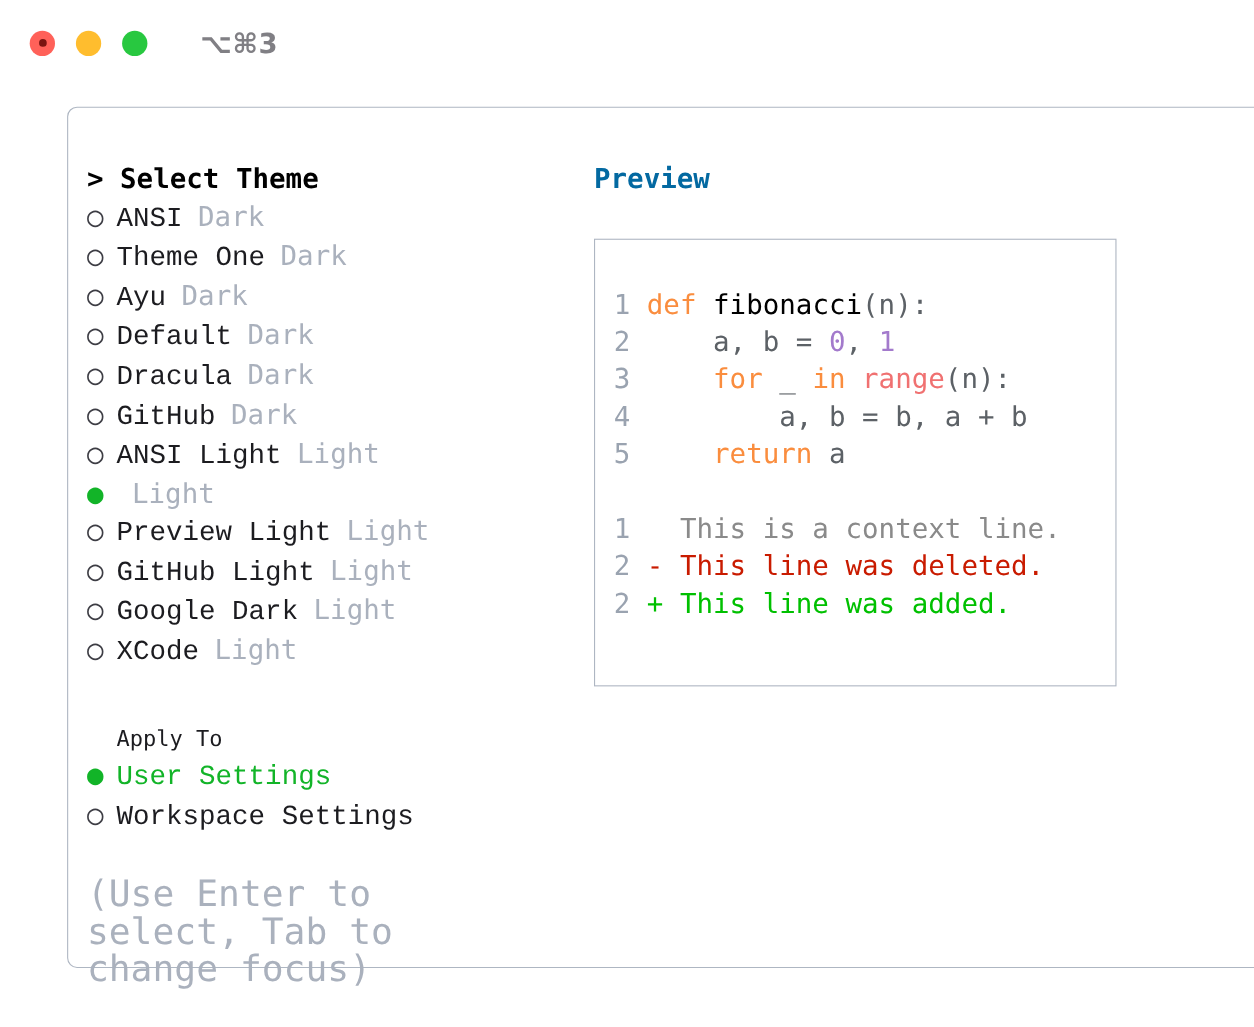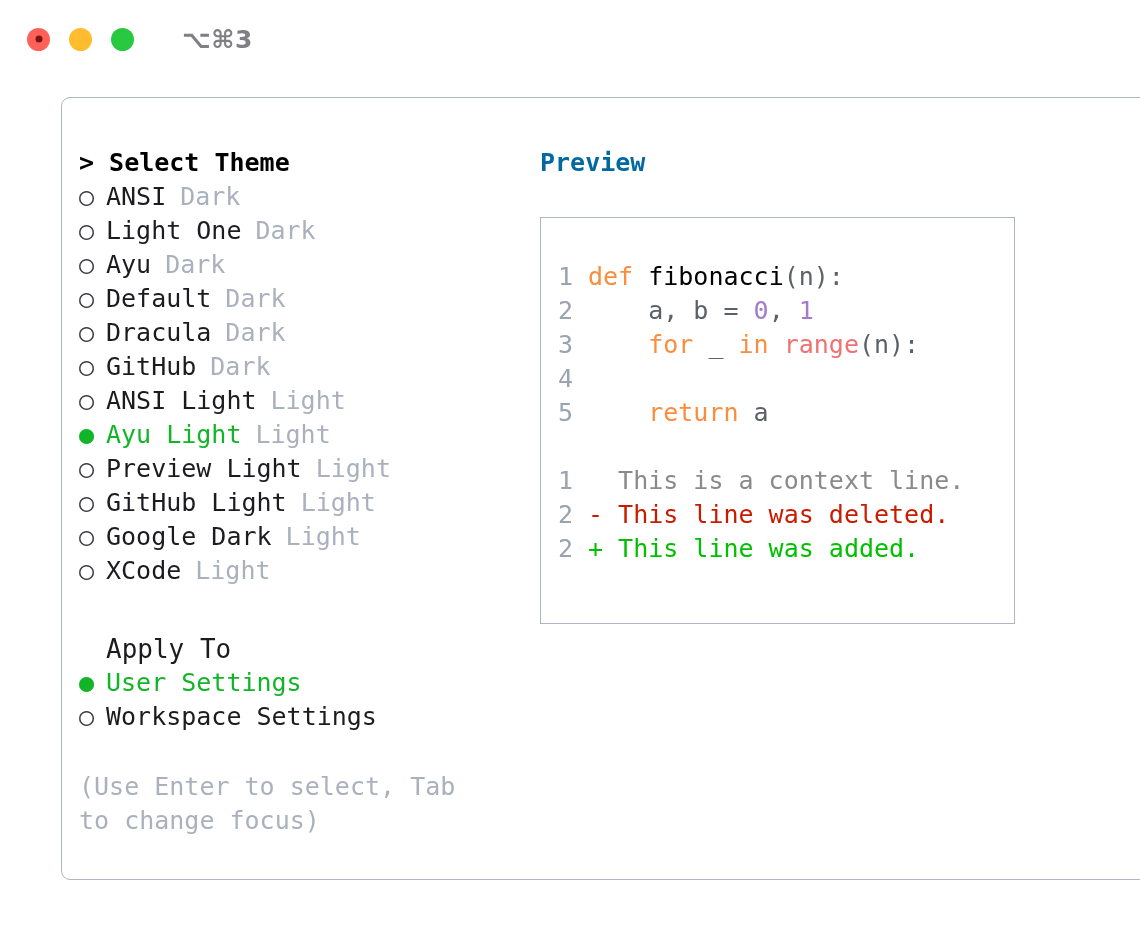"ANSI" .opt-label { font-family: none -> Liberation Mono, monospace }
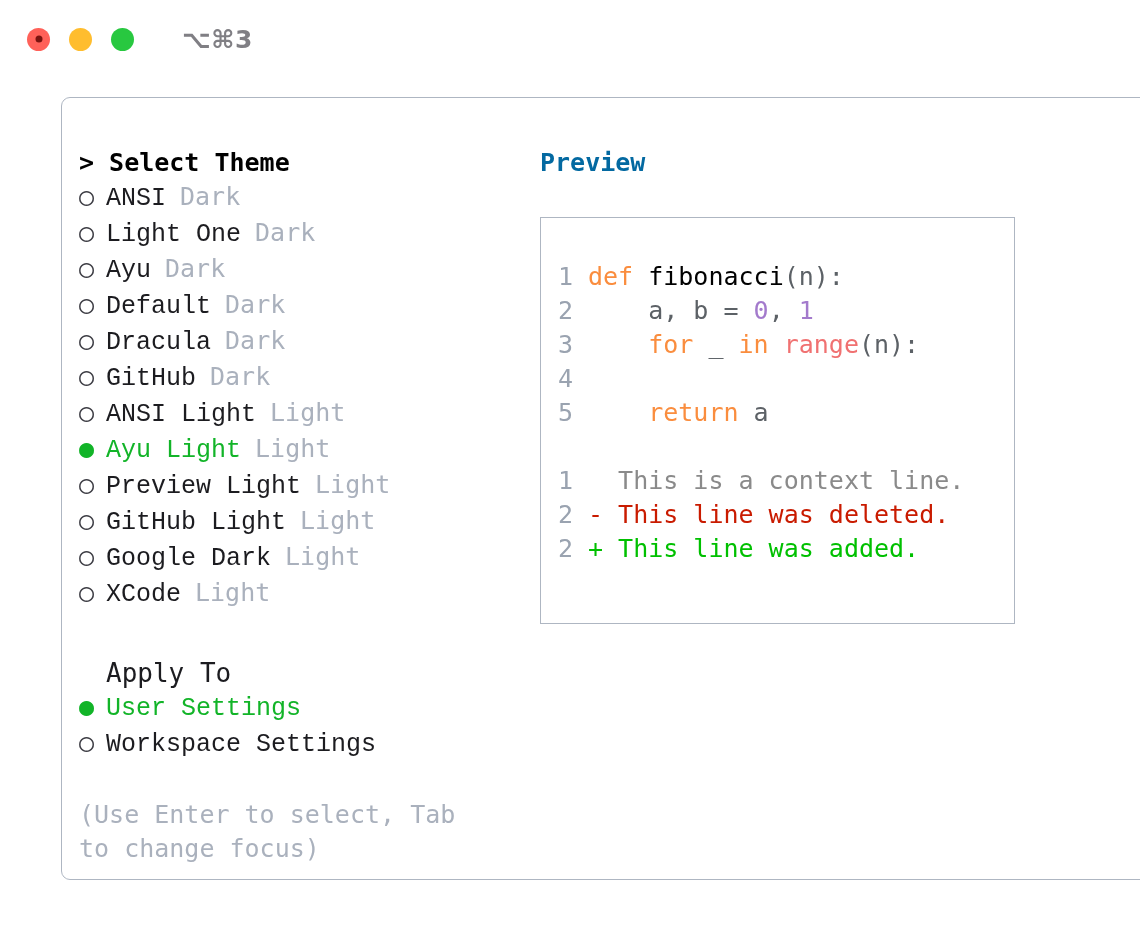"Light One" span.opt-label { text: Light -> Theme }
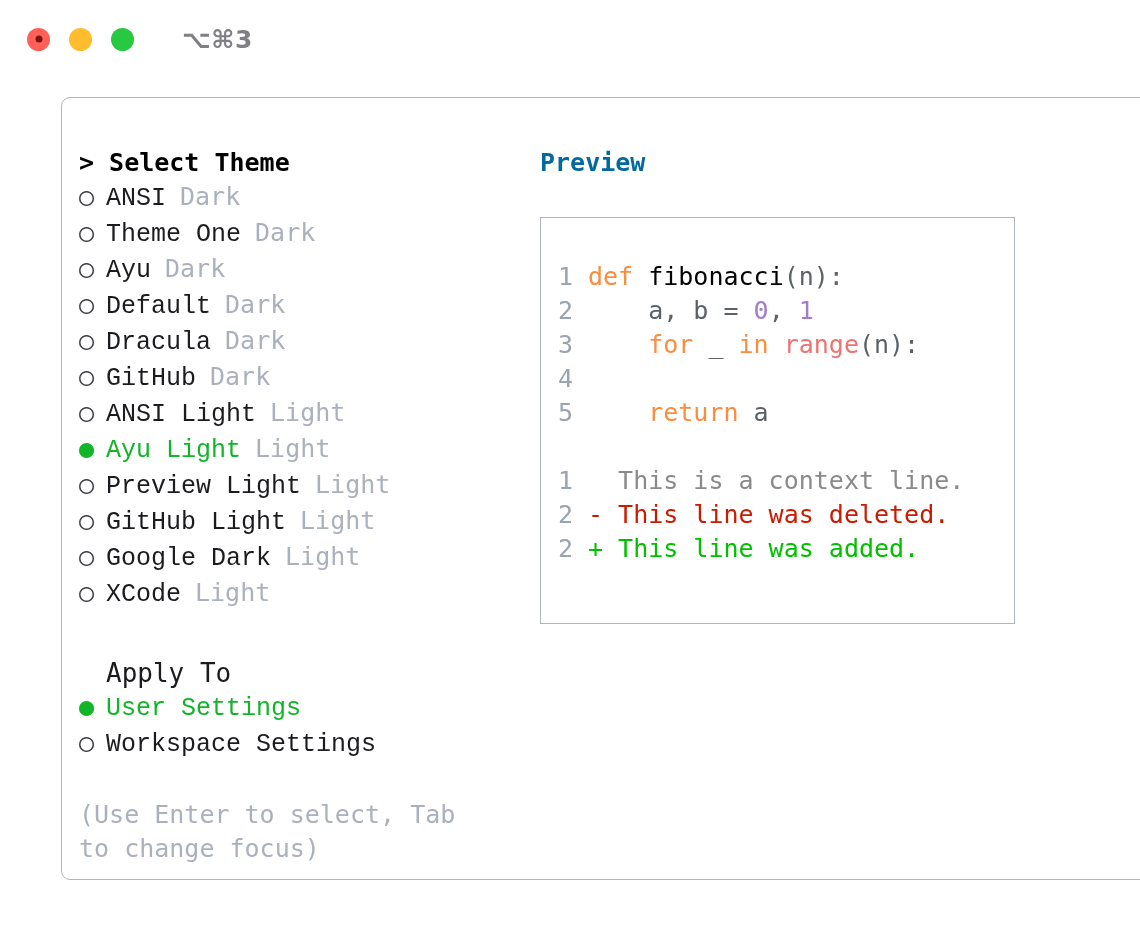"a, b = b, a" span.code-body { html: none -> <span><span> a, b = b, a + b</span></span> }
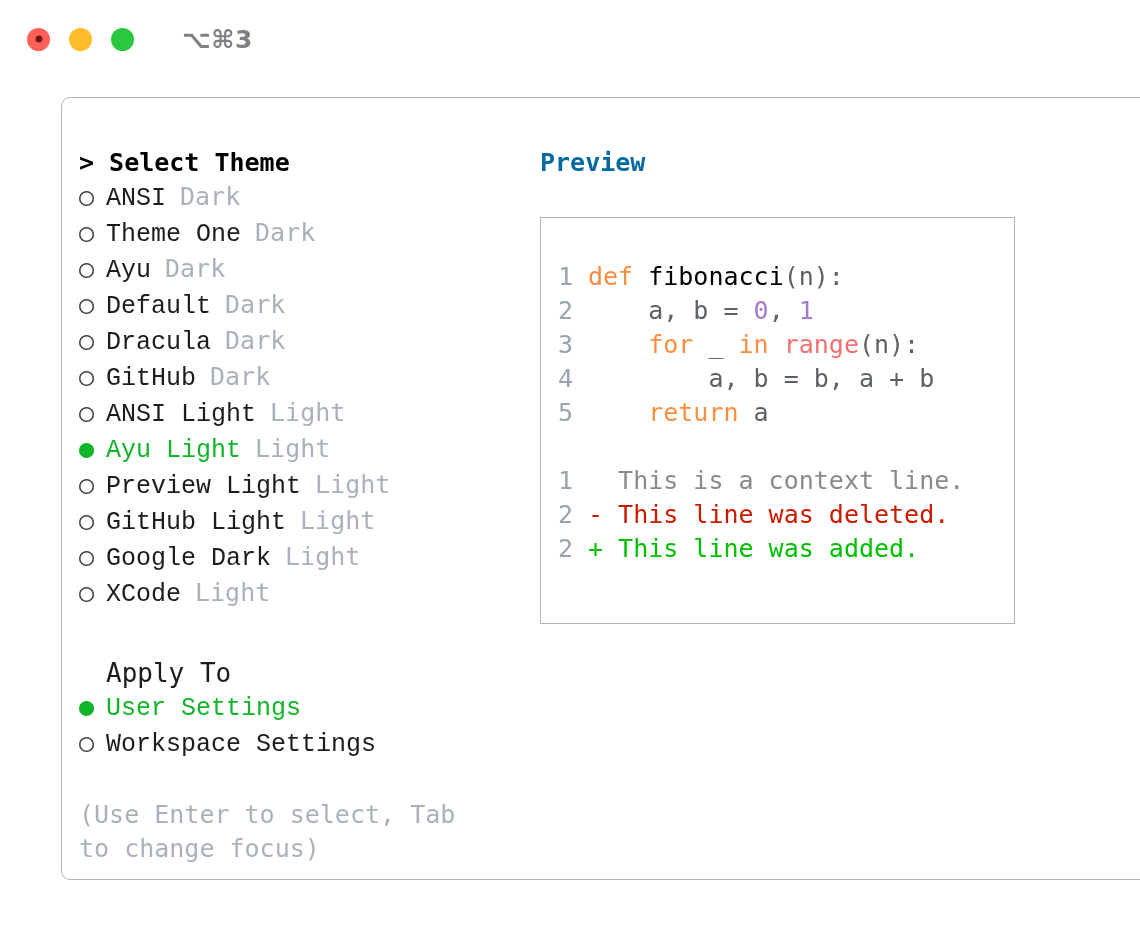"Ayu Light" span.opt-label { html: <span>Ayu Light</span> -> none }
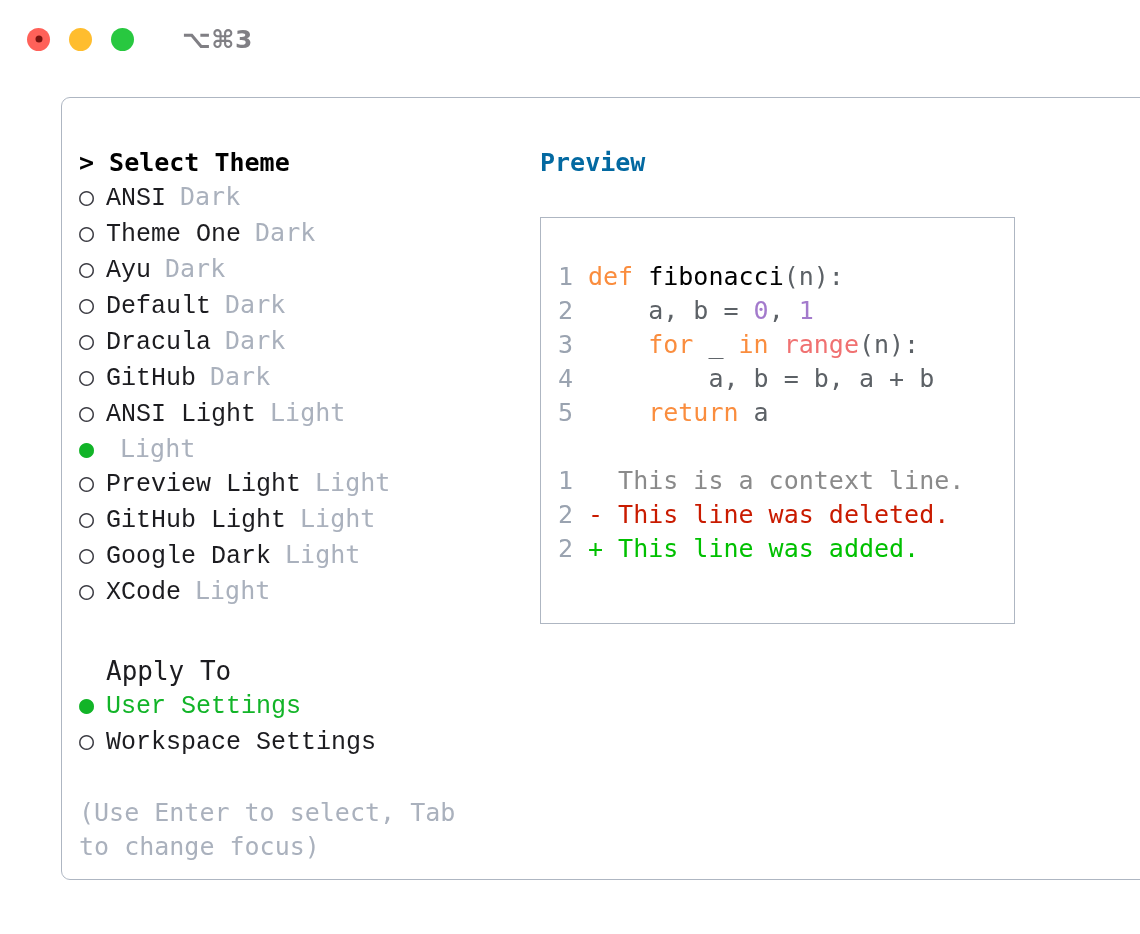"Apply To" .apply-head { font-size: 26px -> 20px }
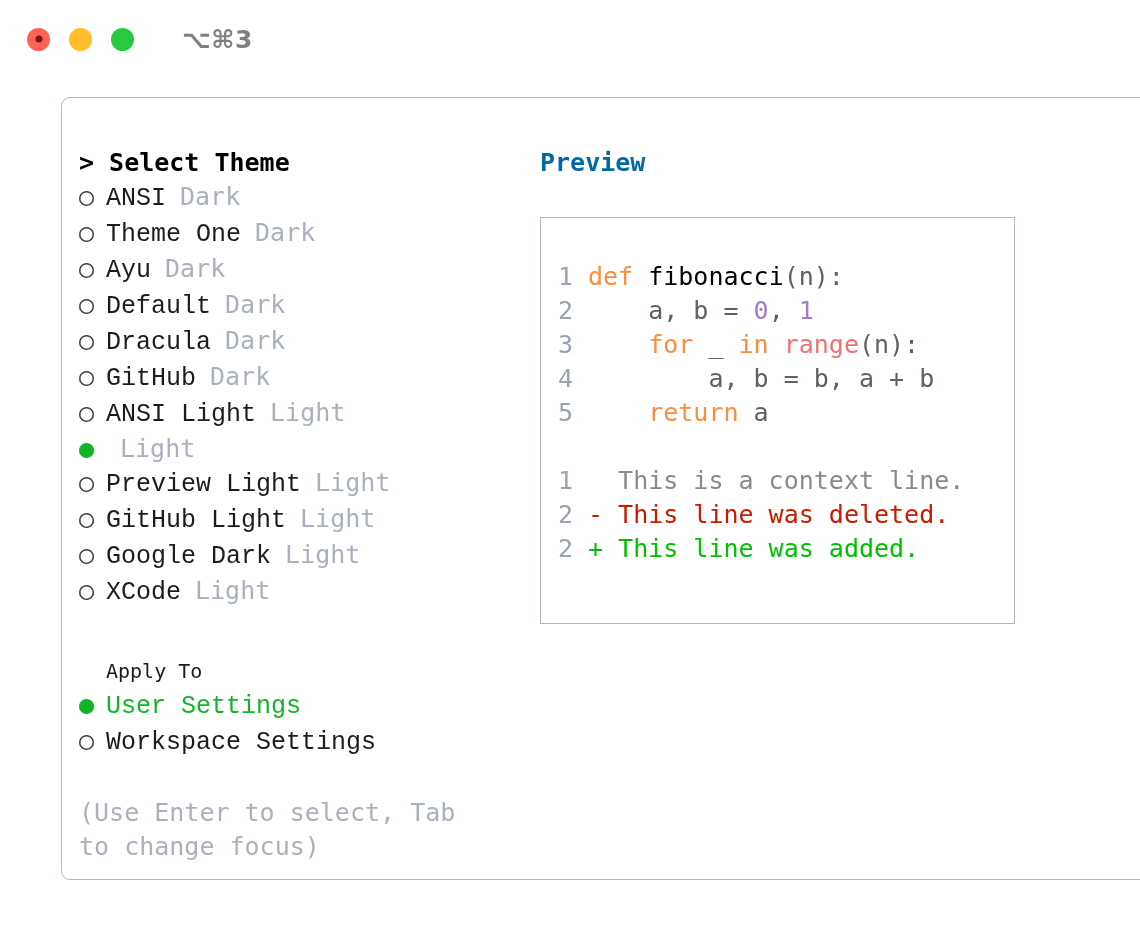"(Use Enter to select, Tab" .hint { font-size: 25px -> 33px }
